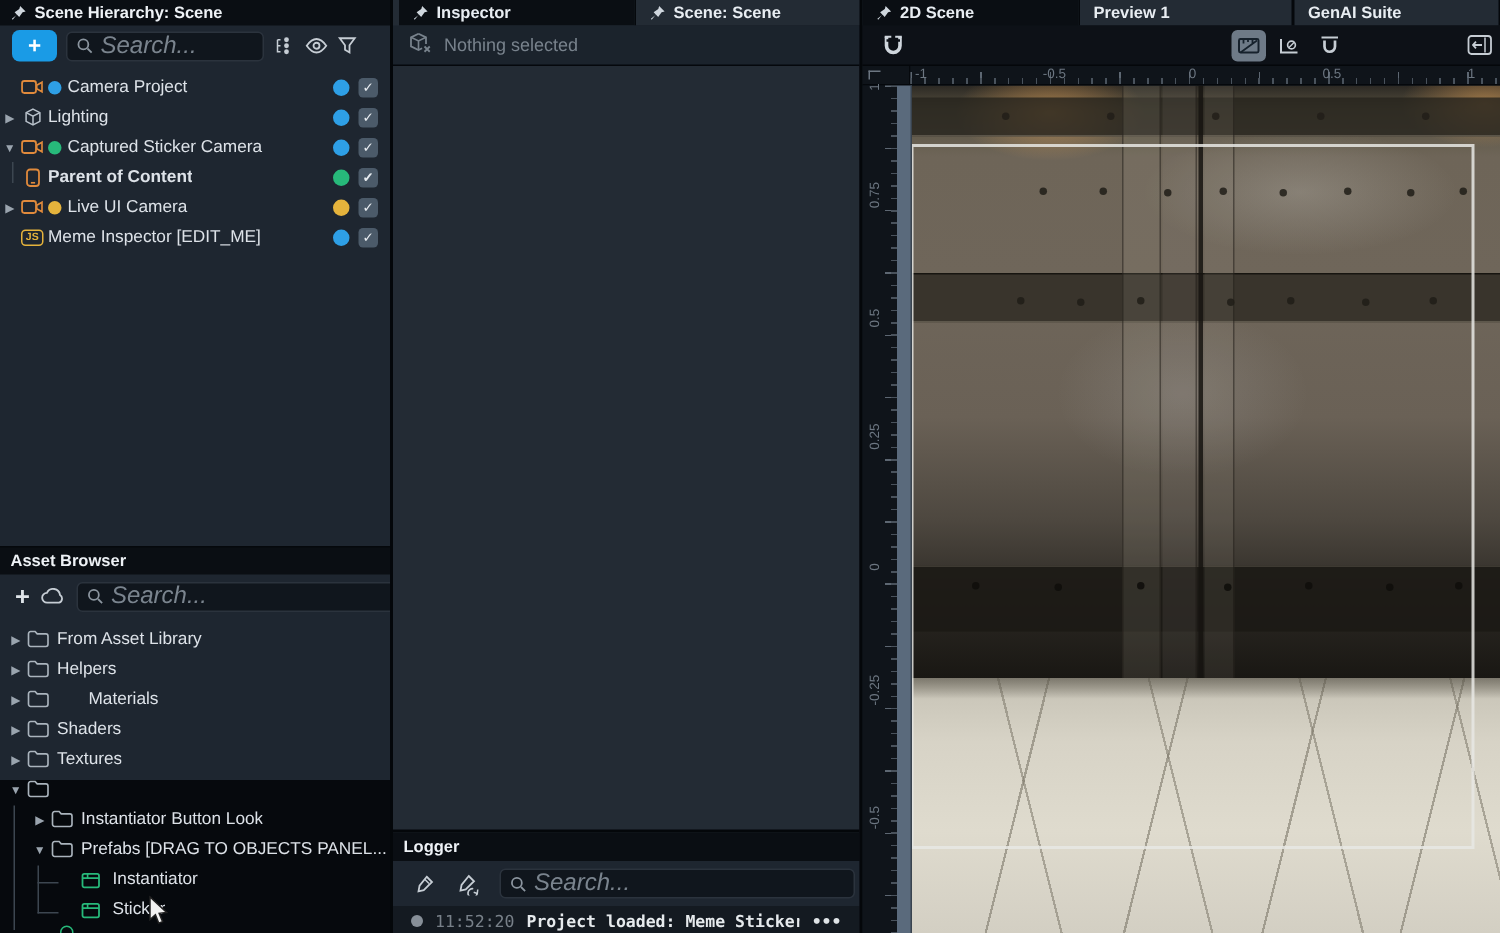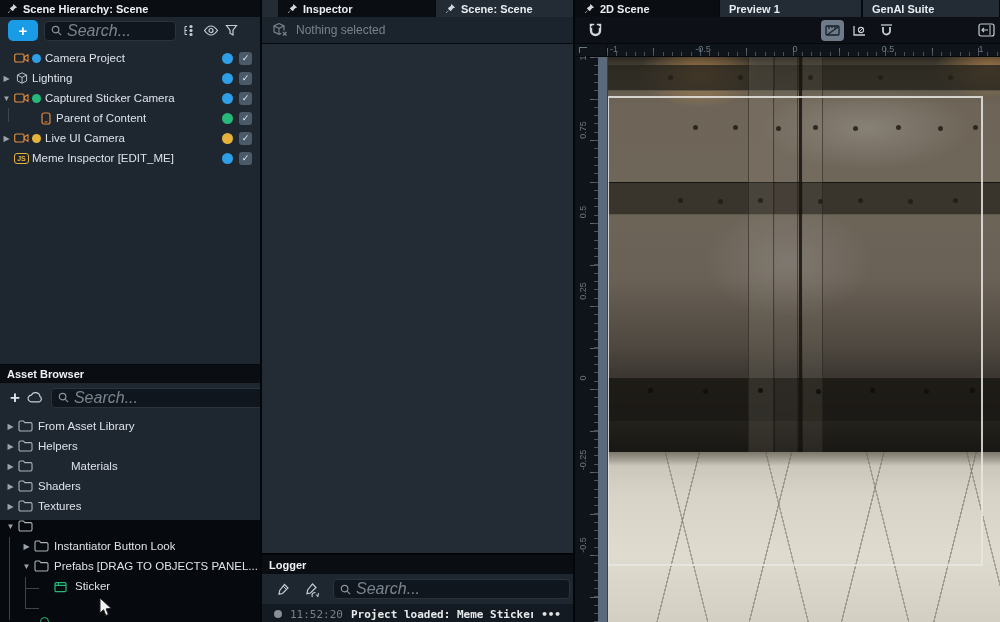"Inspector" div.abs { left: 16px -> 4px }
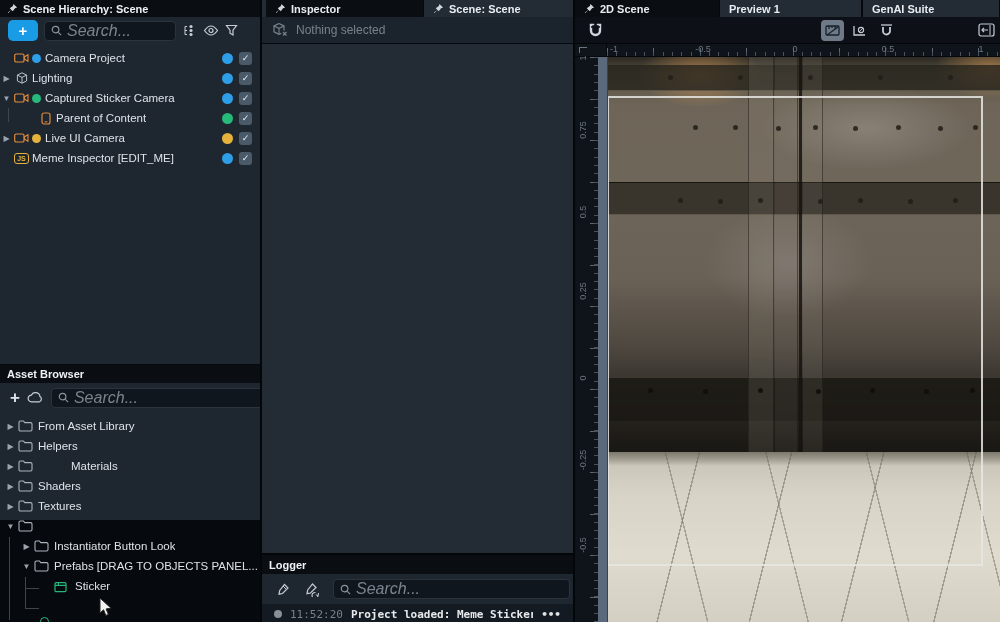"Parent of Content" div.row { font-weight: none -> bold; padding-left: 24px -> none }
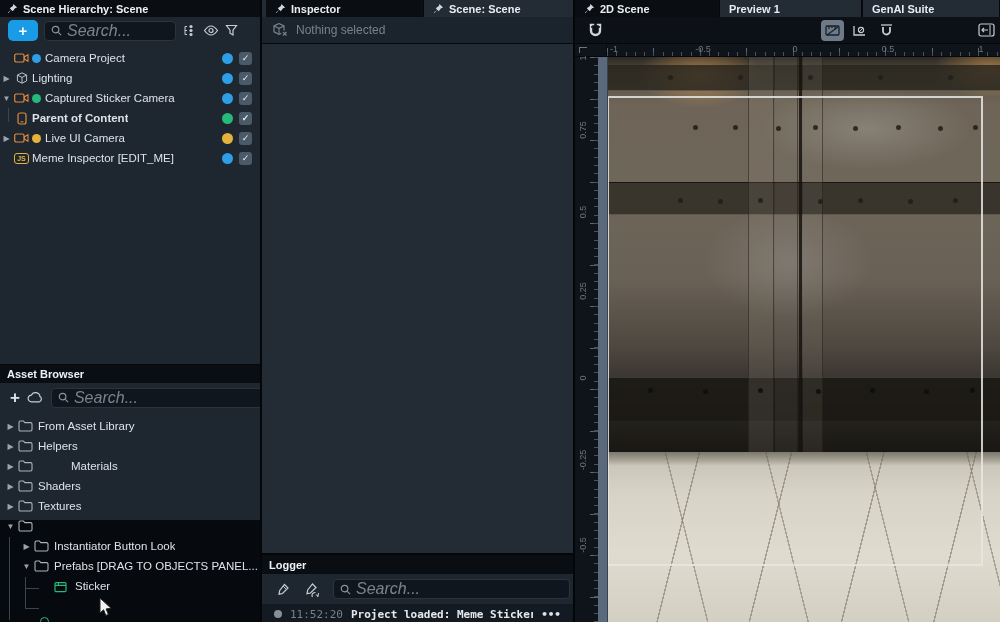"Materials" span.lbl { margin-left: 16px -> 4px }
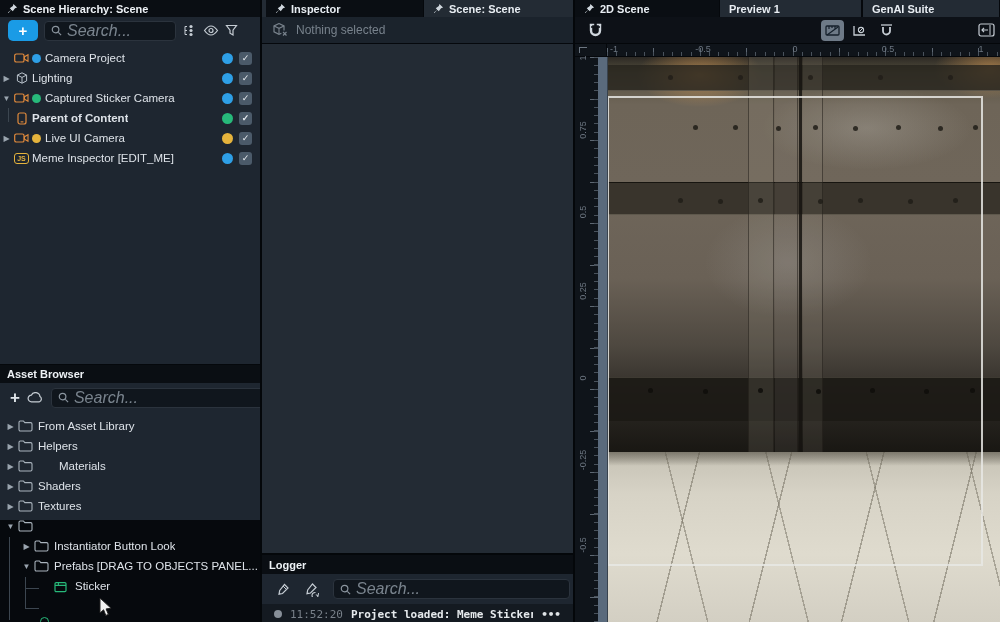"Instantiator" div.row { html: none -> <div> <span> <svg> <rect></rect> <path></path> </svg> </span> <span>Instantiator</span> </div> }
